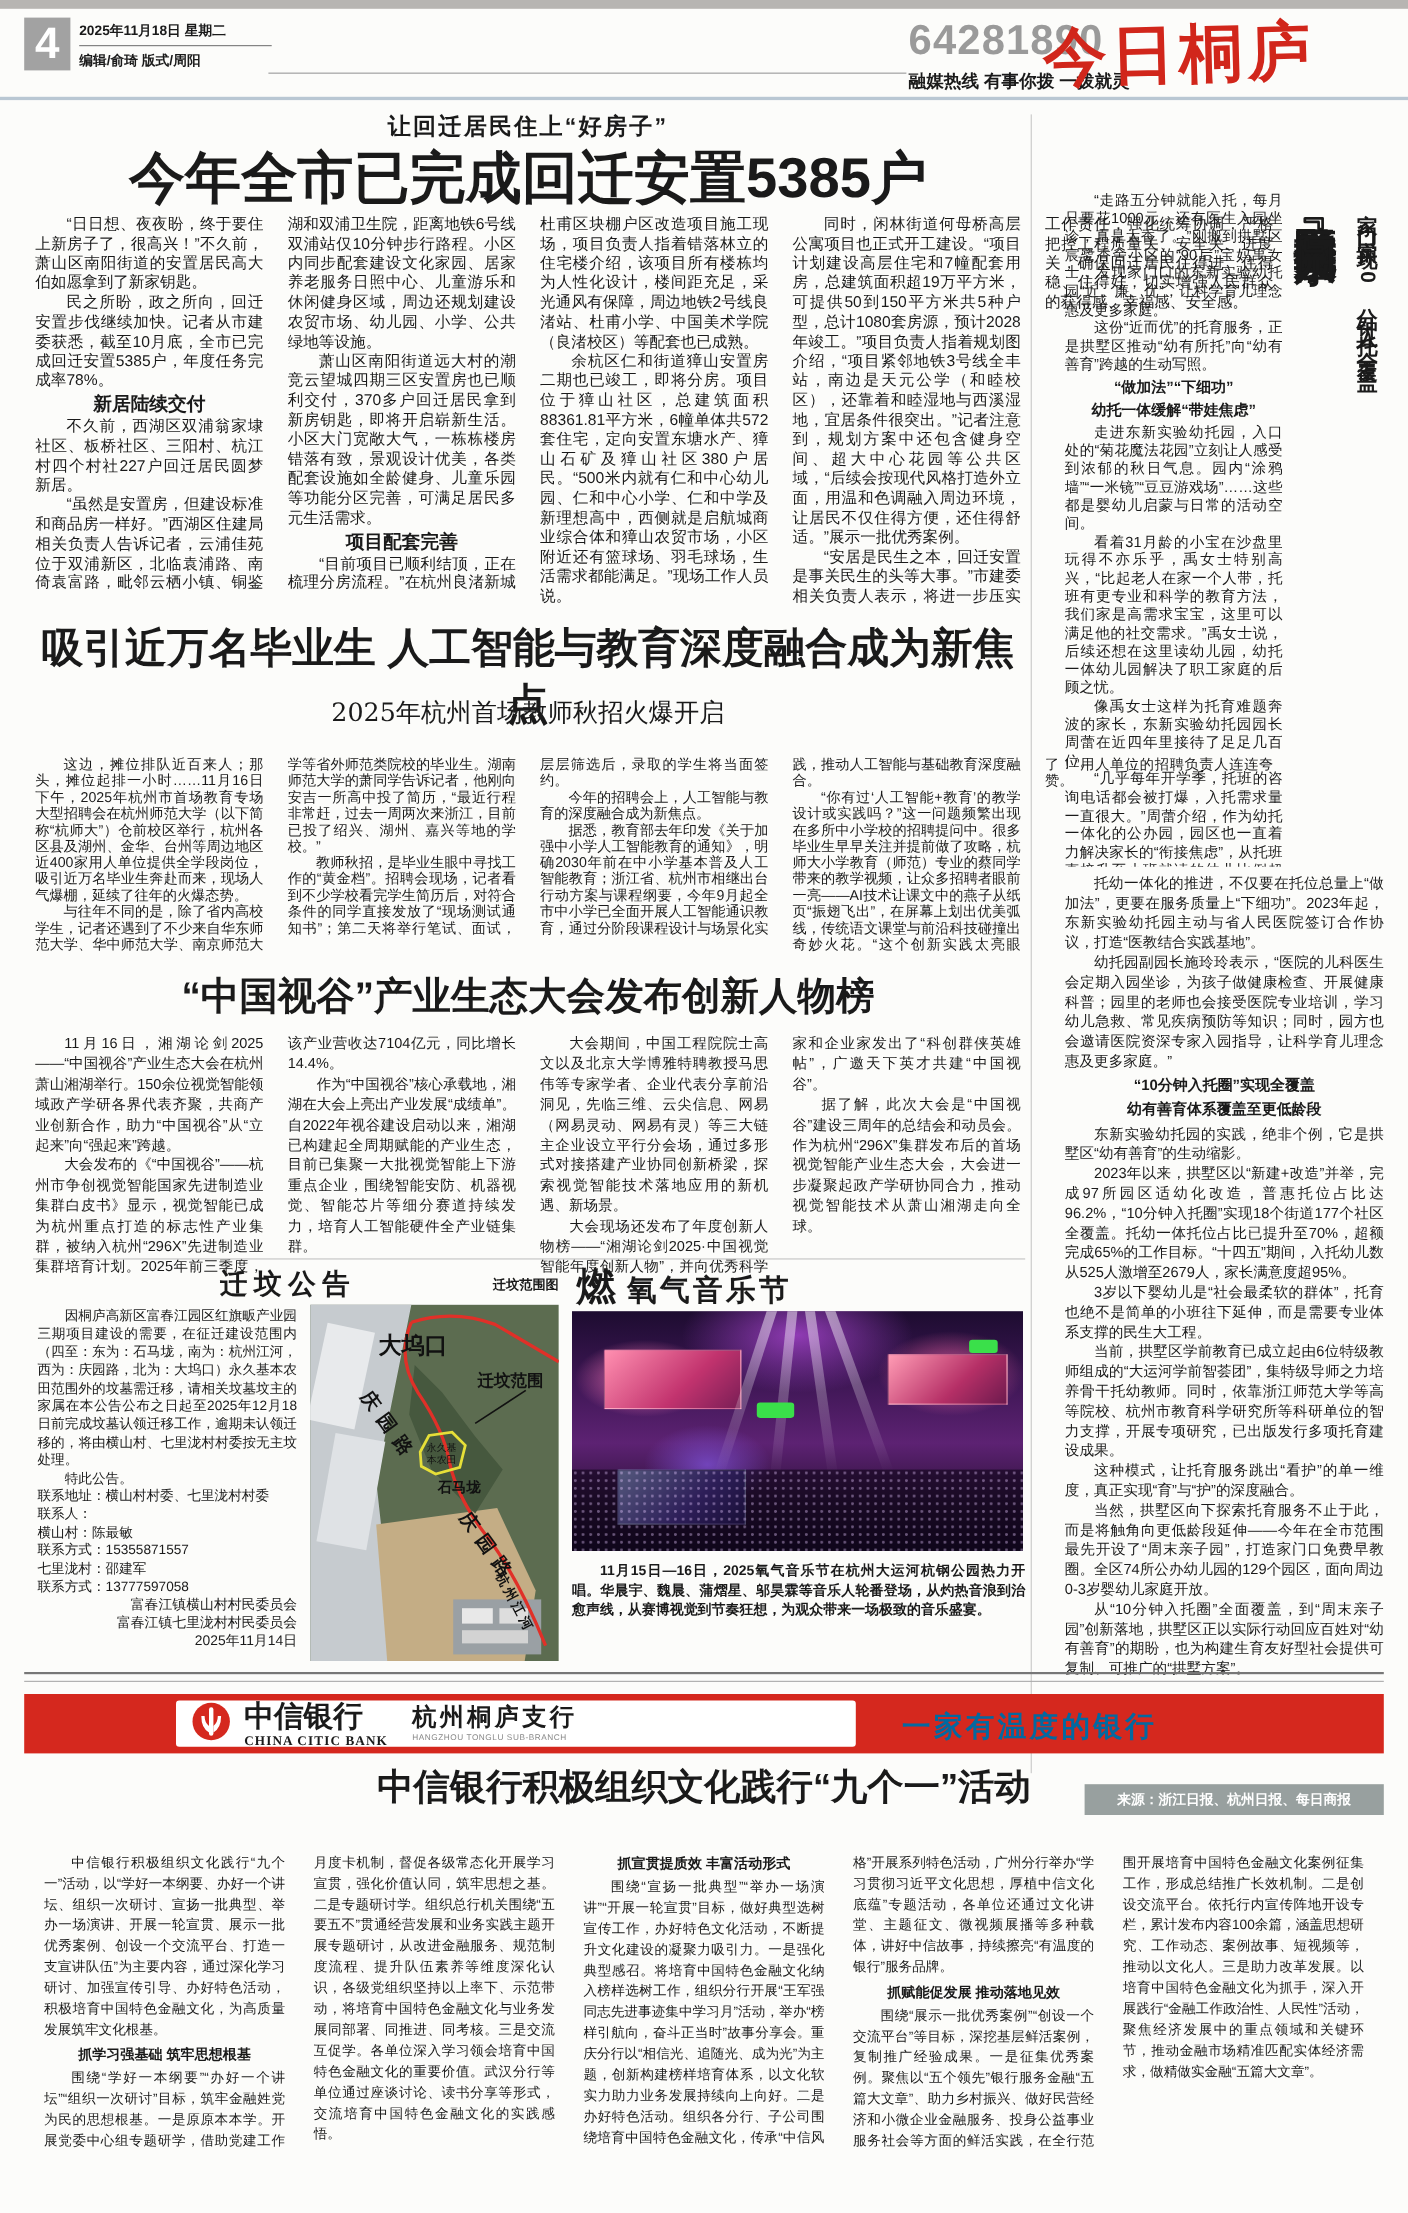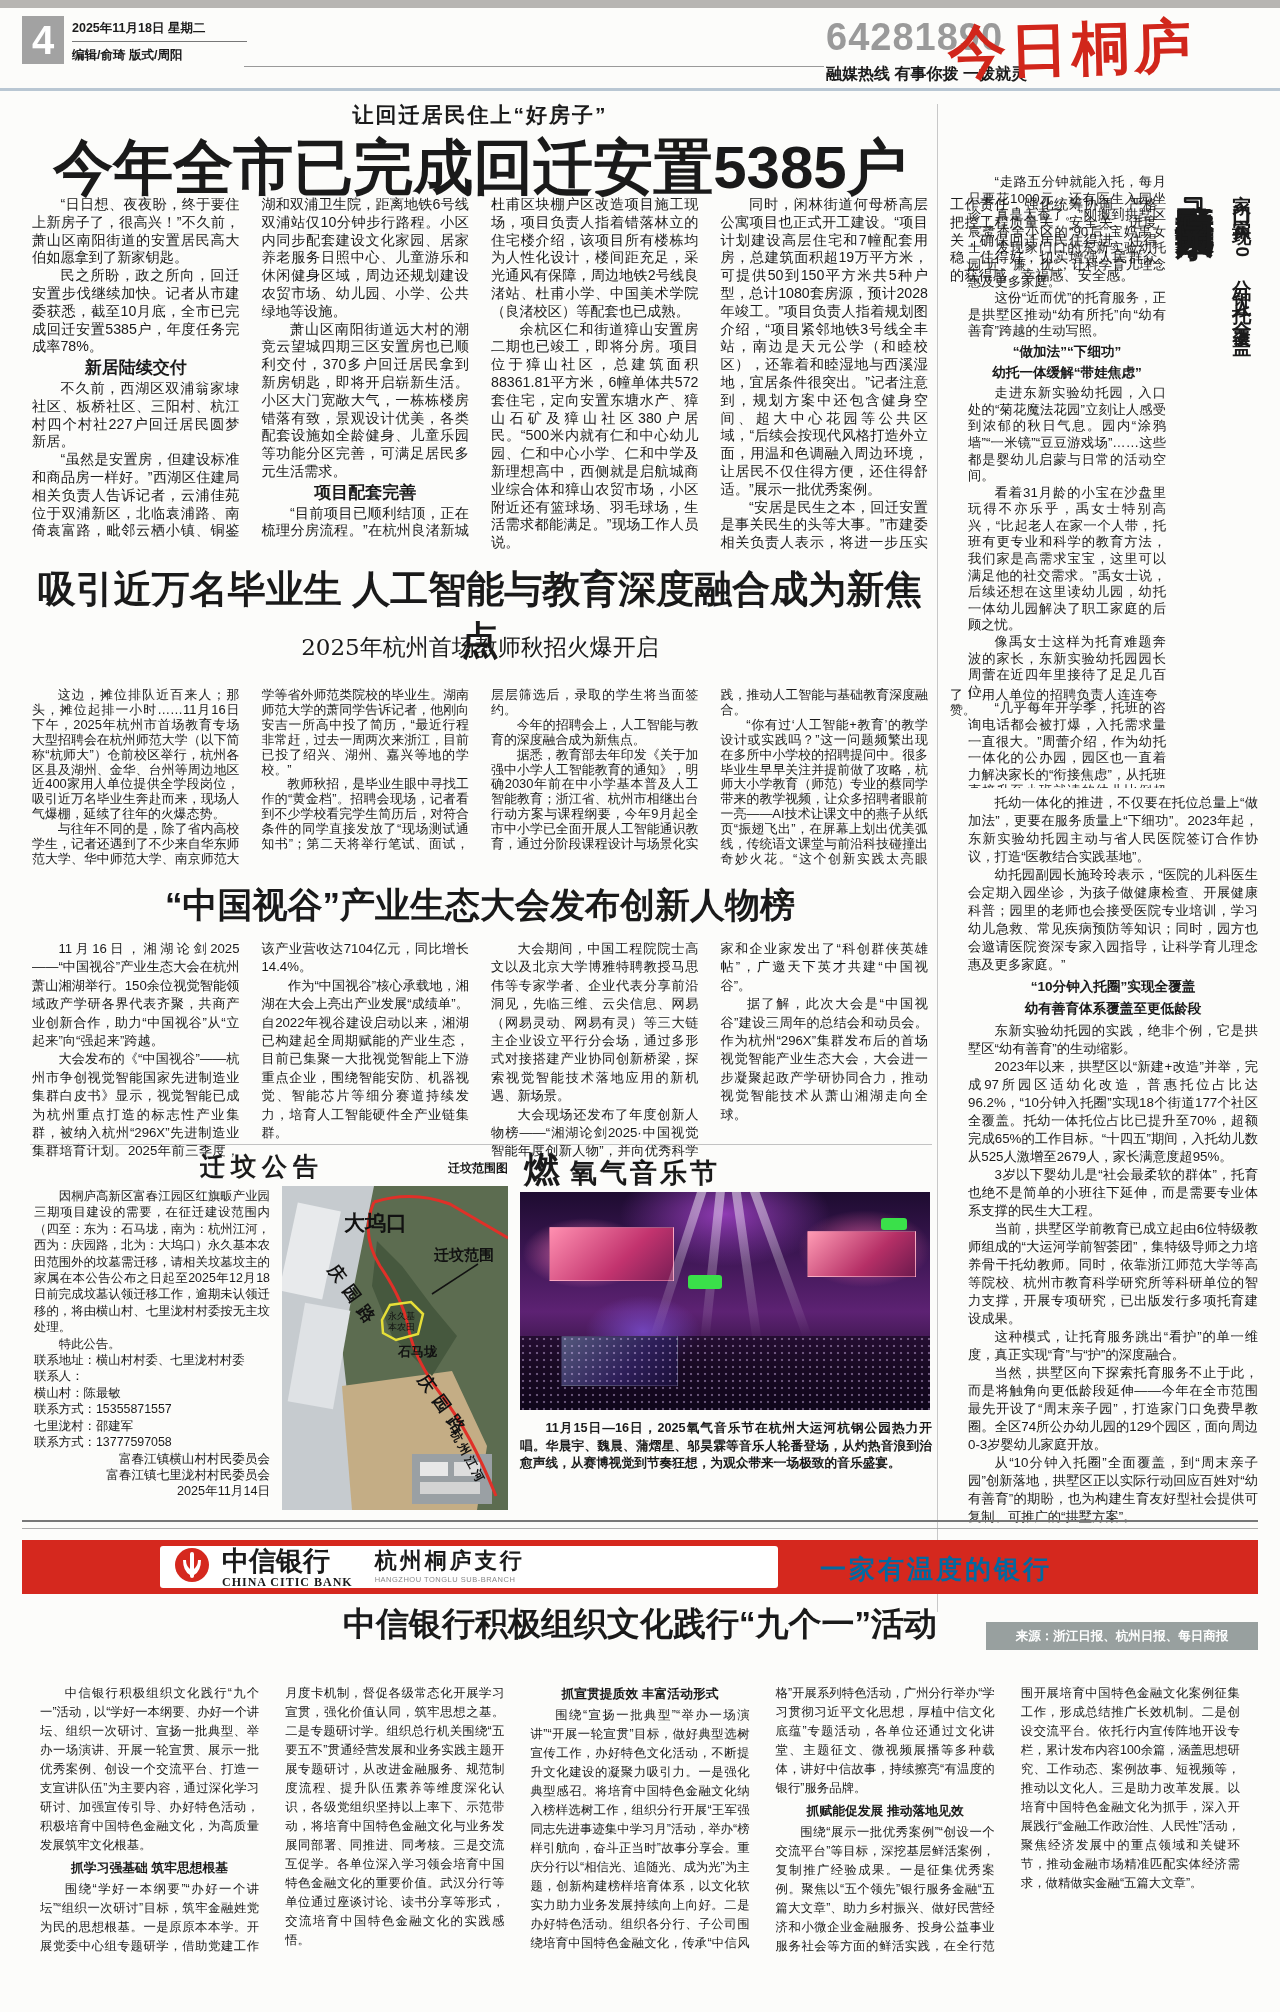"今年全市已完成回迁安置5385户" #a1head { font-size: 60px -> 51px }
